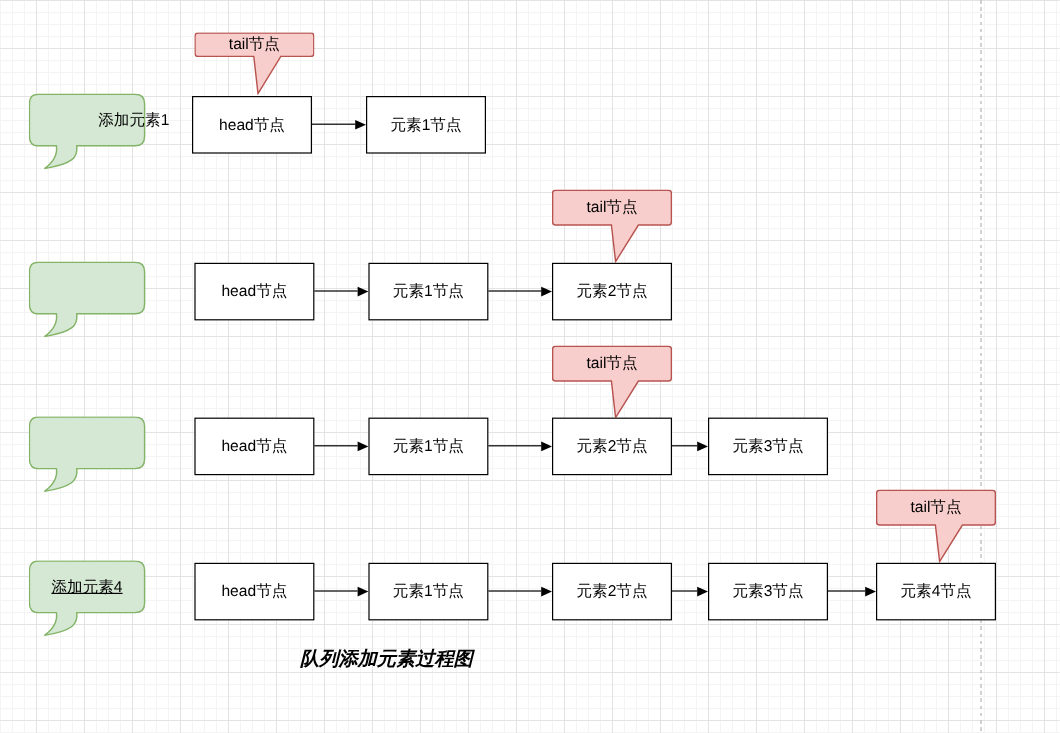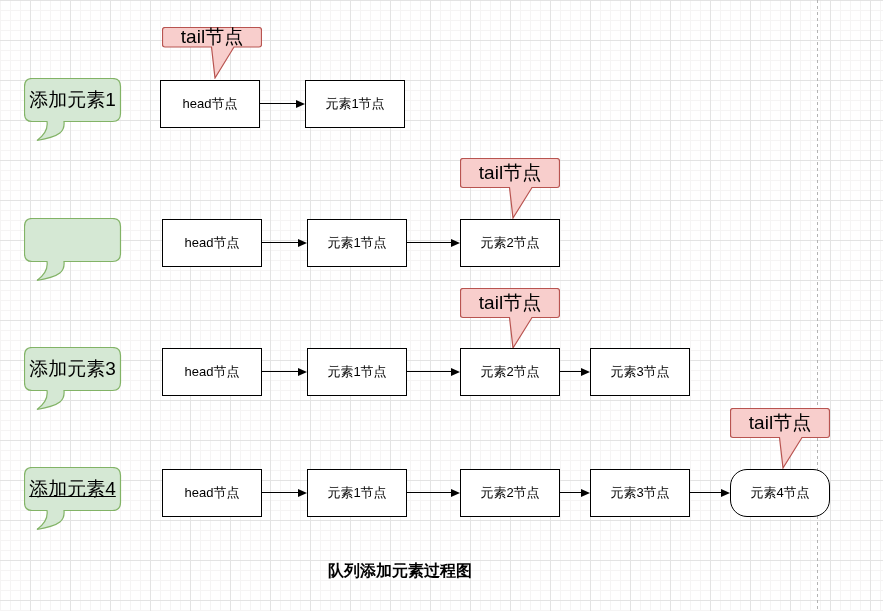"tail节点" .callout-label { font-size: 19px -> 13px }
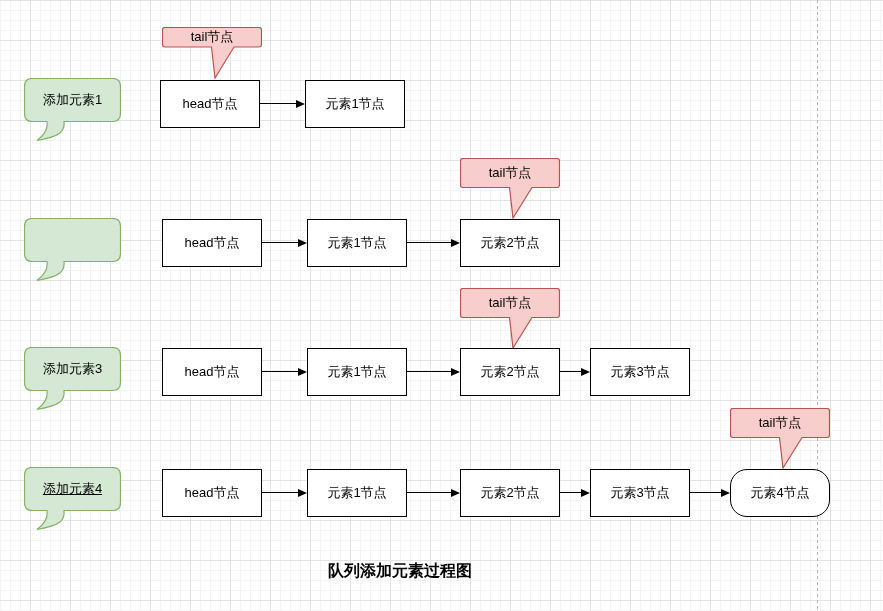"添加元素1" span.callout-label { margin-left: none -> 39px }
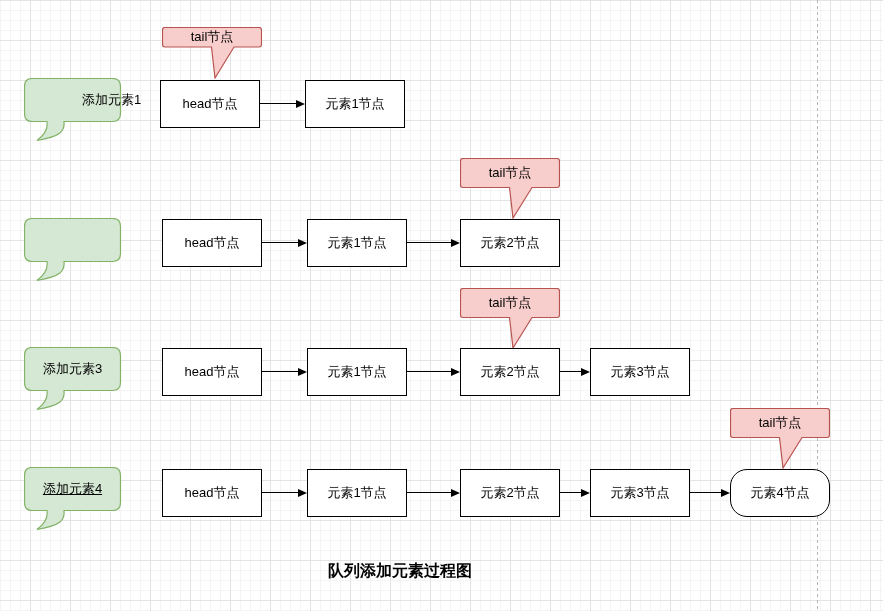"添加元素3" span.callout-label { html: <span>添加元素3</span> -> none }
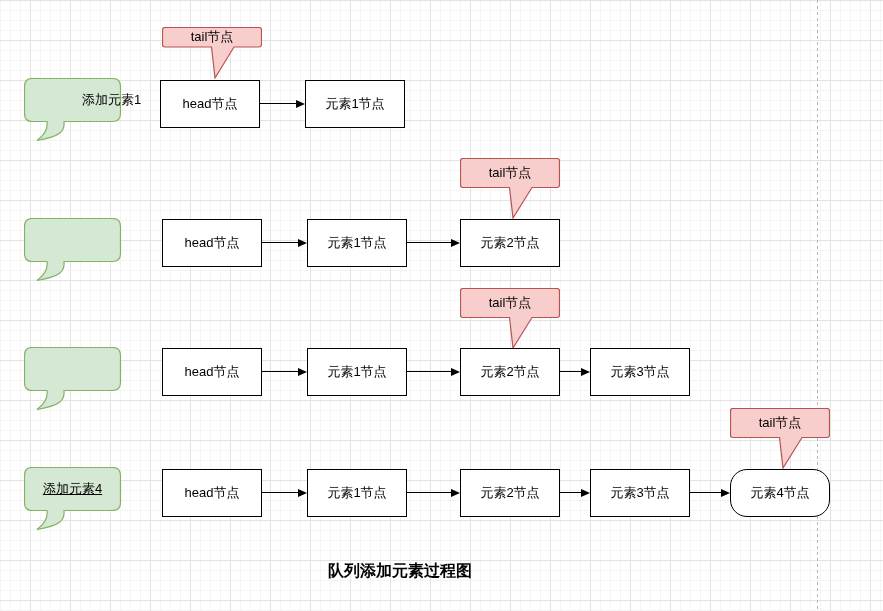"元素4节点" div.node { border-radius: 17px -> none }
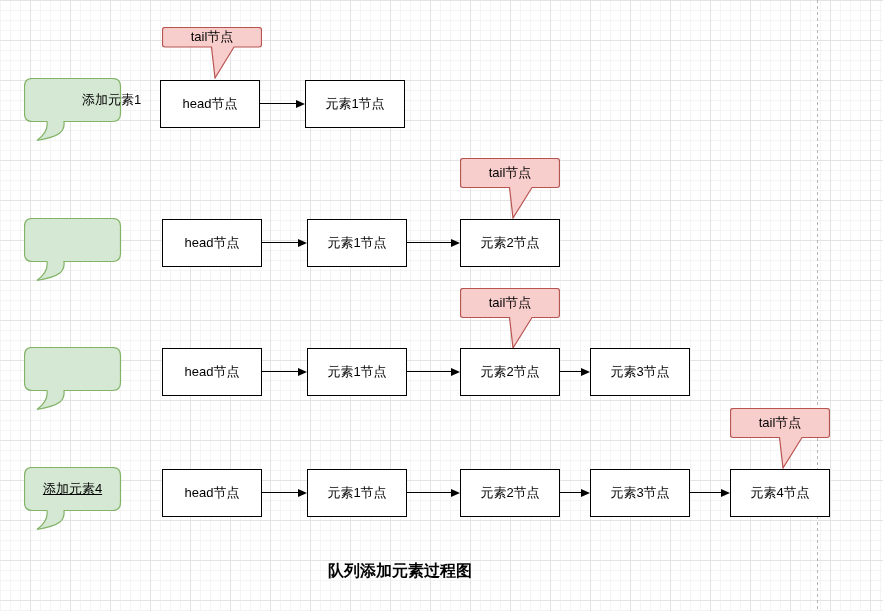"队列添加元素过程图" .title { font-style: none -> italic; text-align: center -> none; top: 561px -> 539px }
